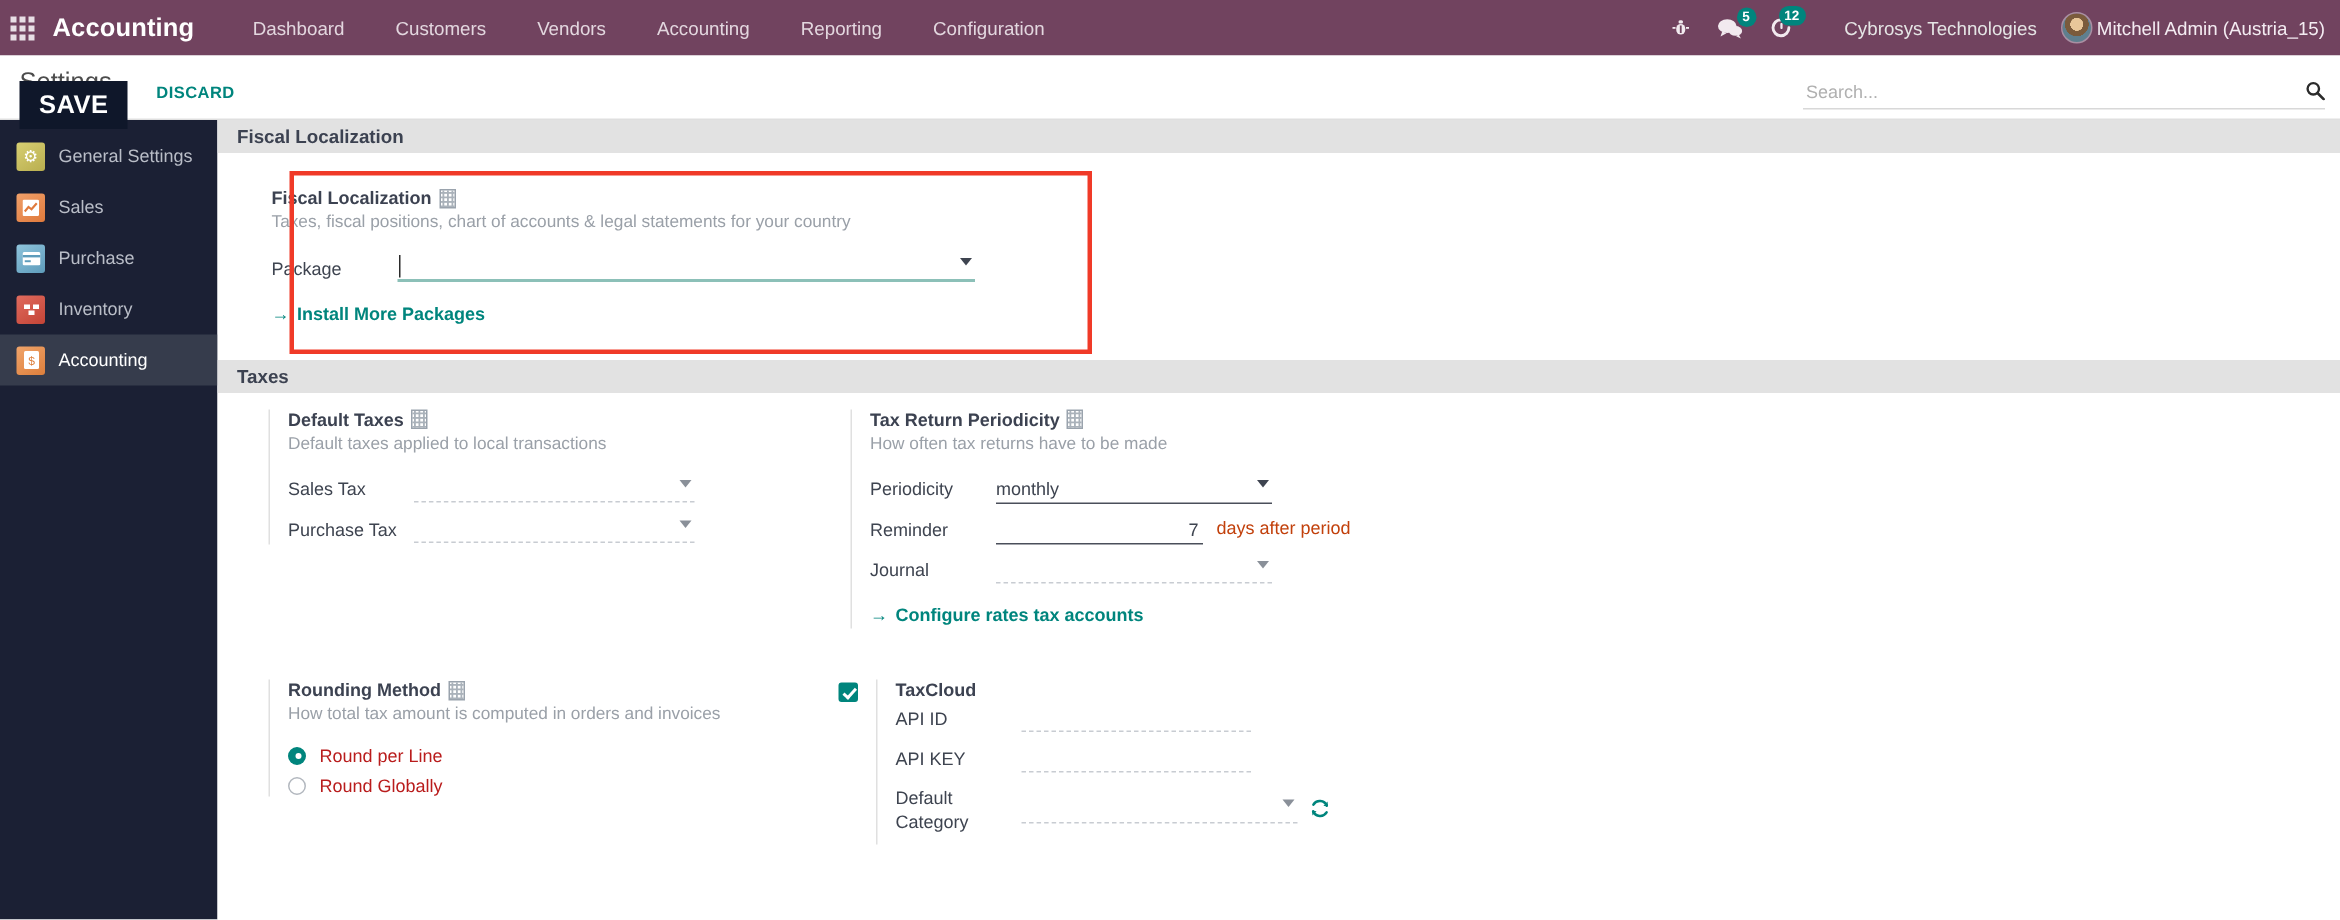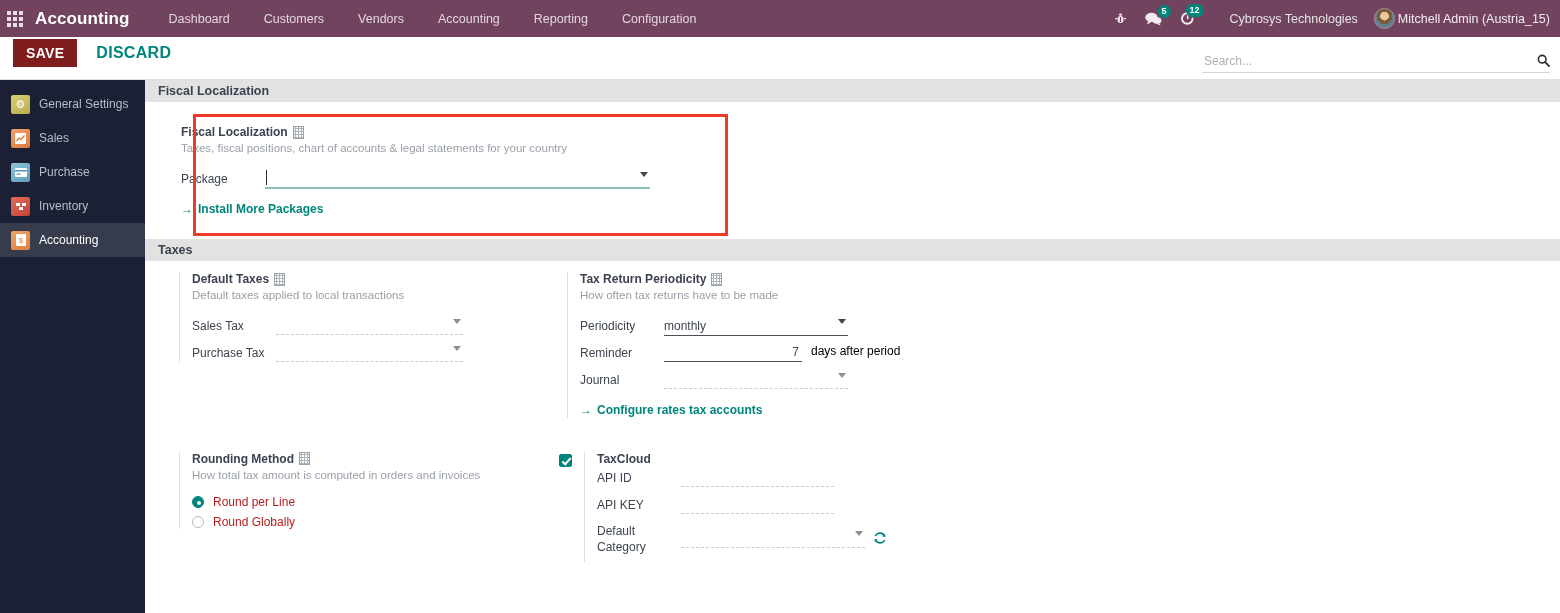"SAVE" .btn-save { background: #7f1d1d -> #0f172a; font-size: 14px -> 17px; margin-top: none -> 16px }
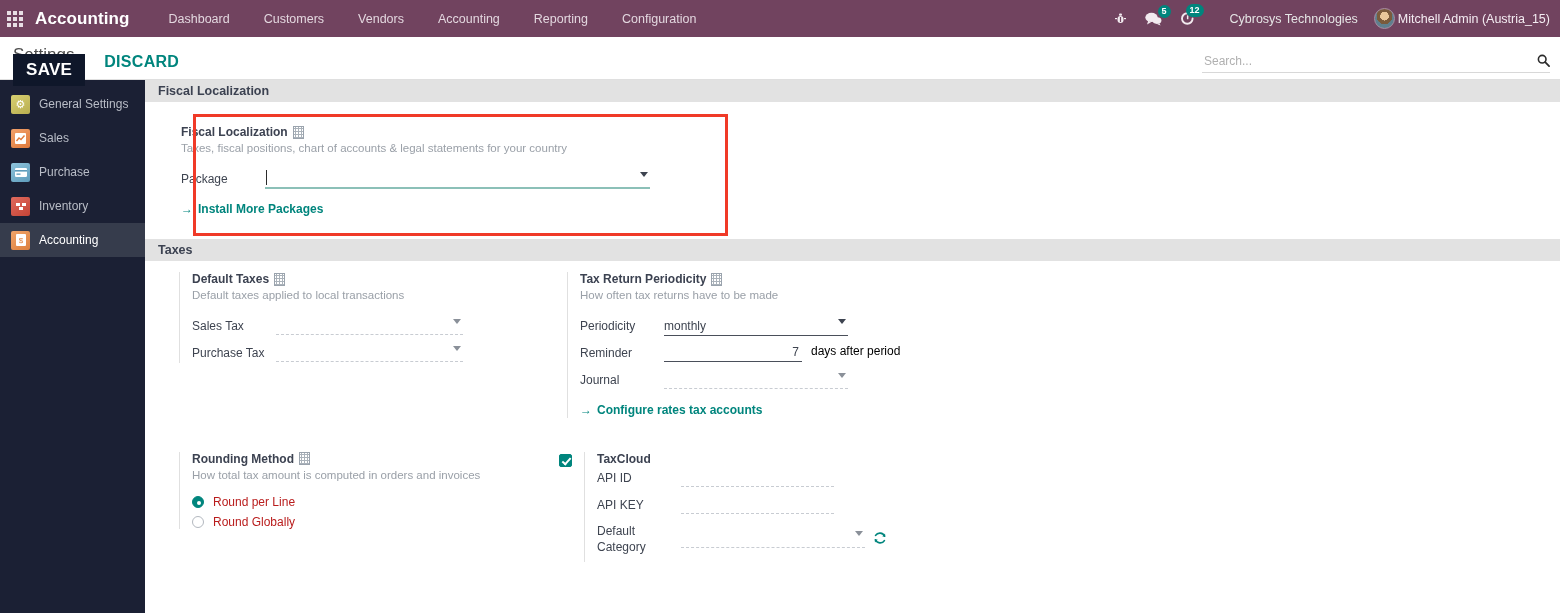"DISCARD" .btn-discard { font-size: 16px -> 11px }
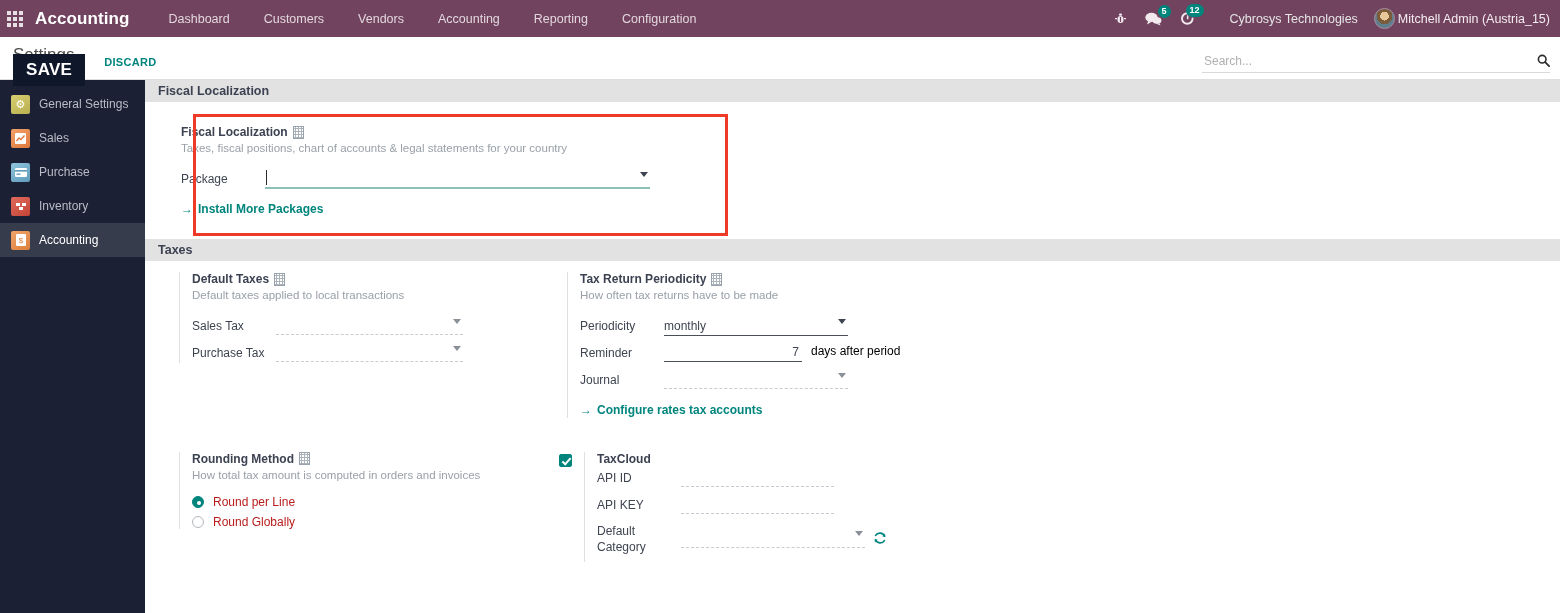"days after period" .suffix-text { color: #000000 -> #c2410c }
